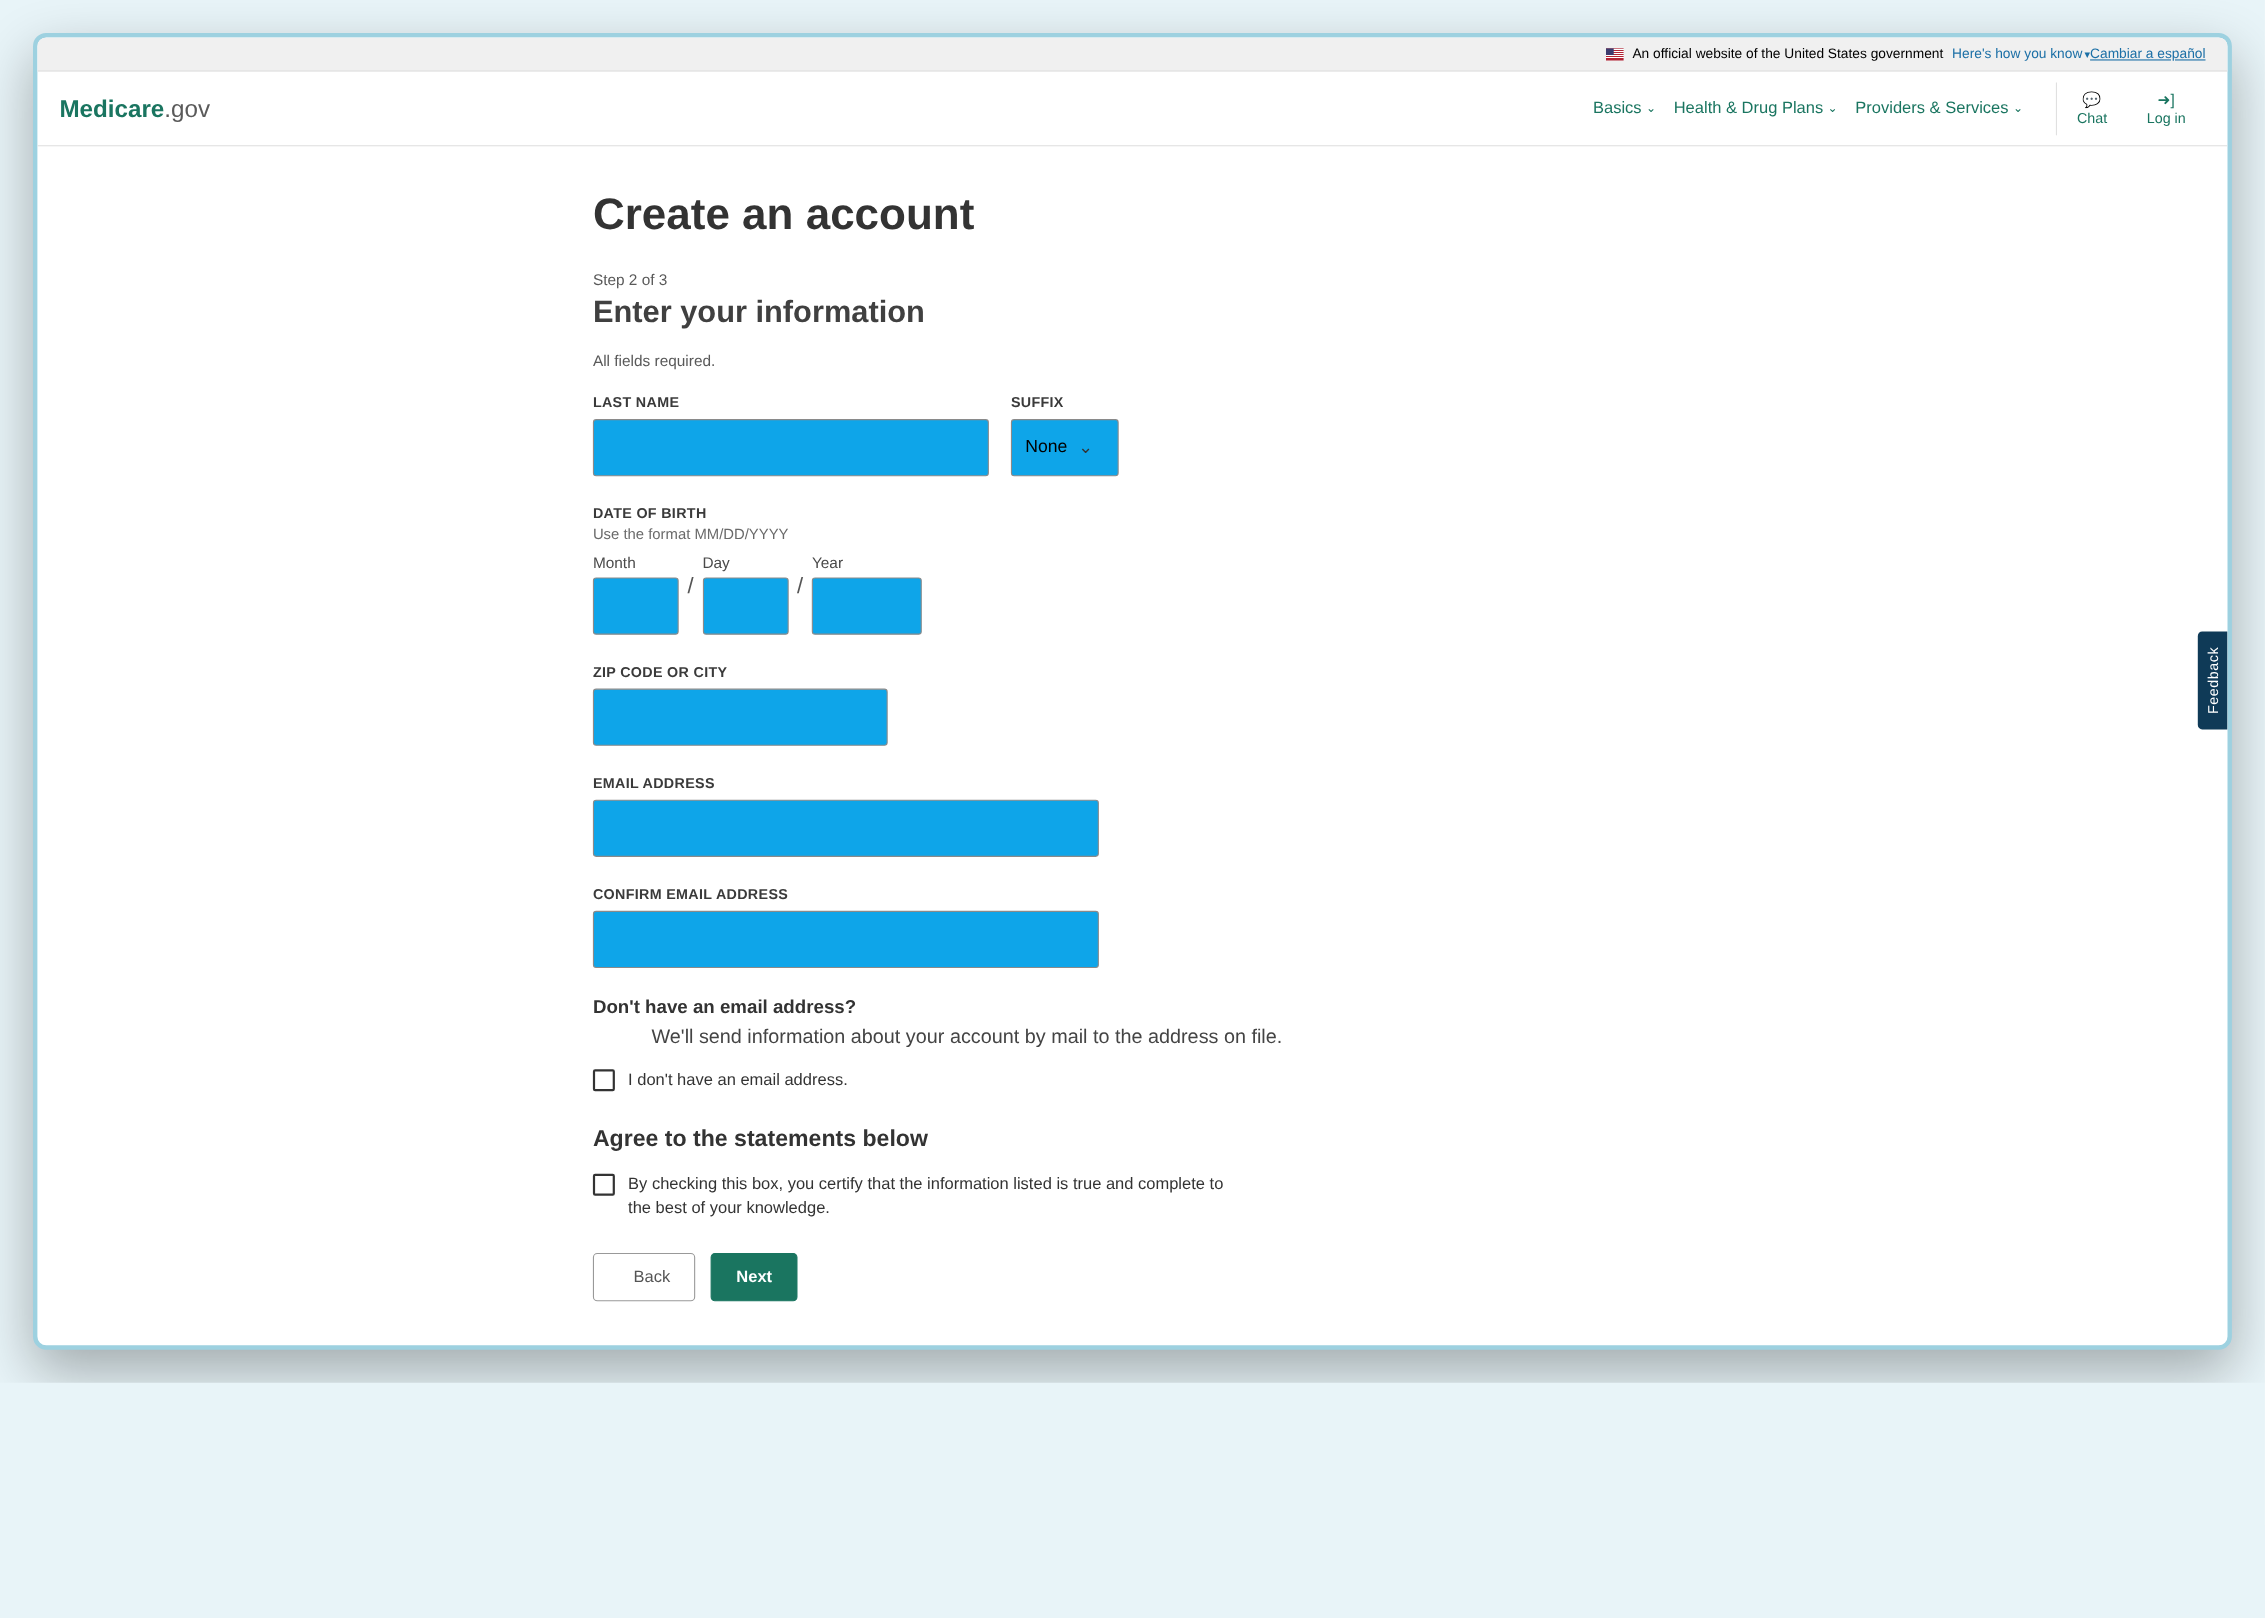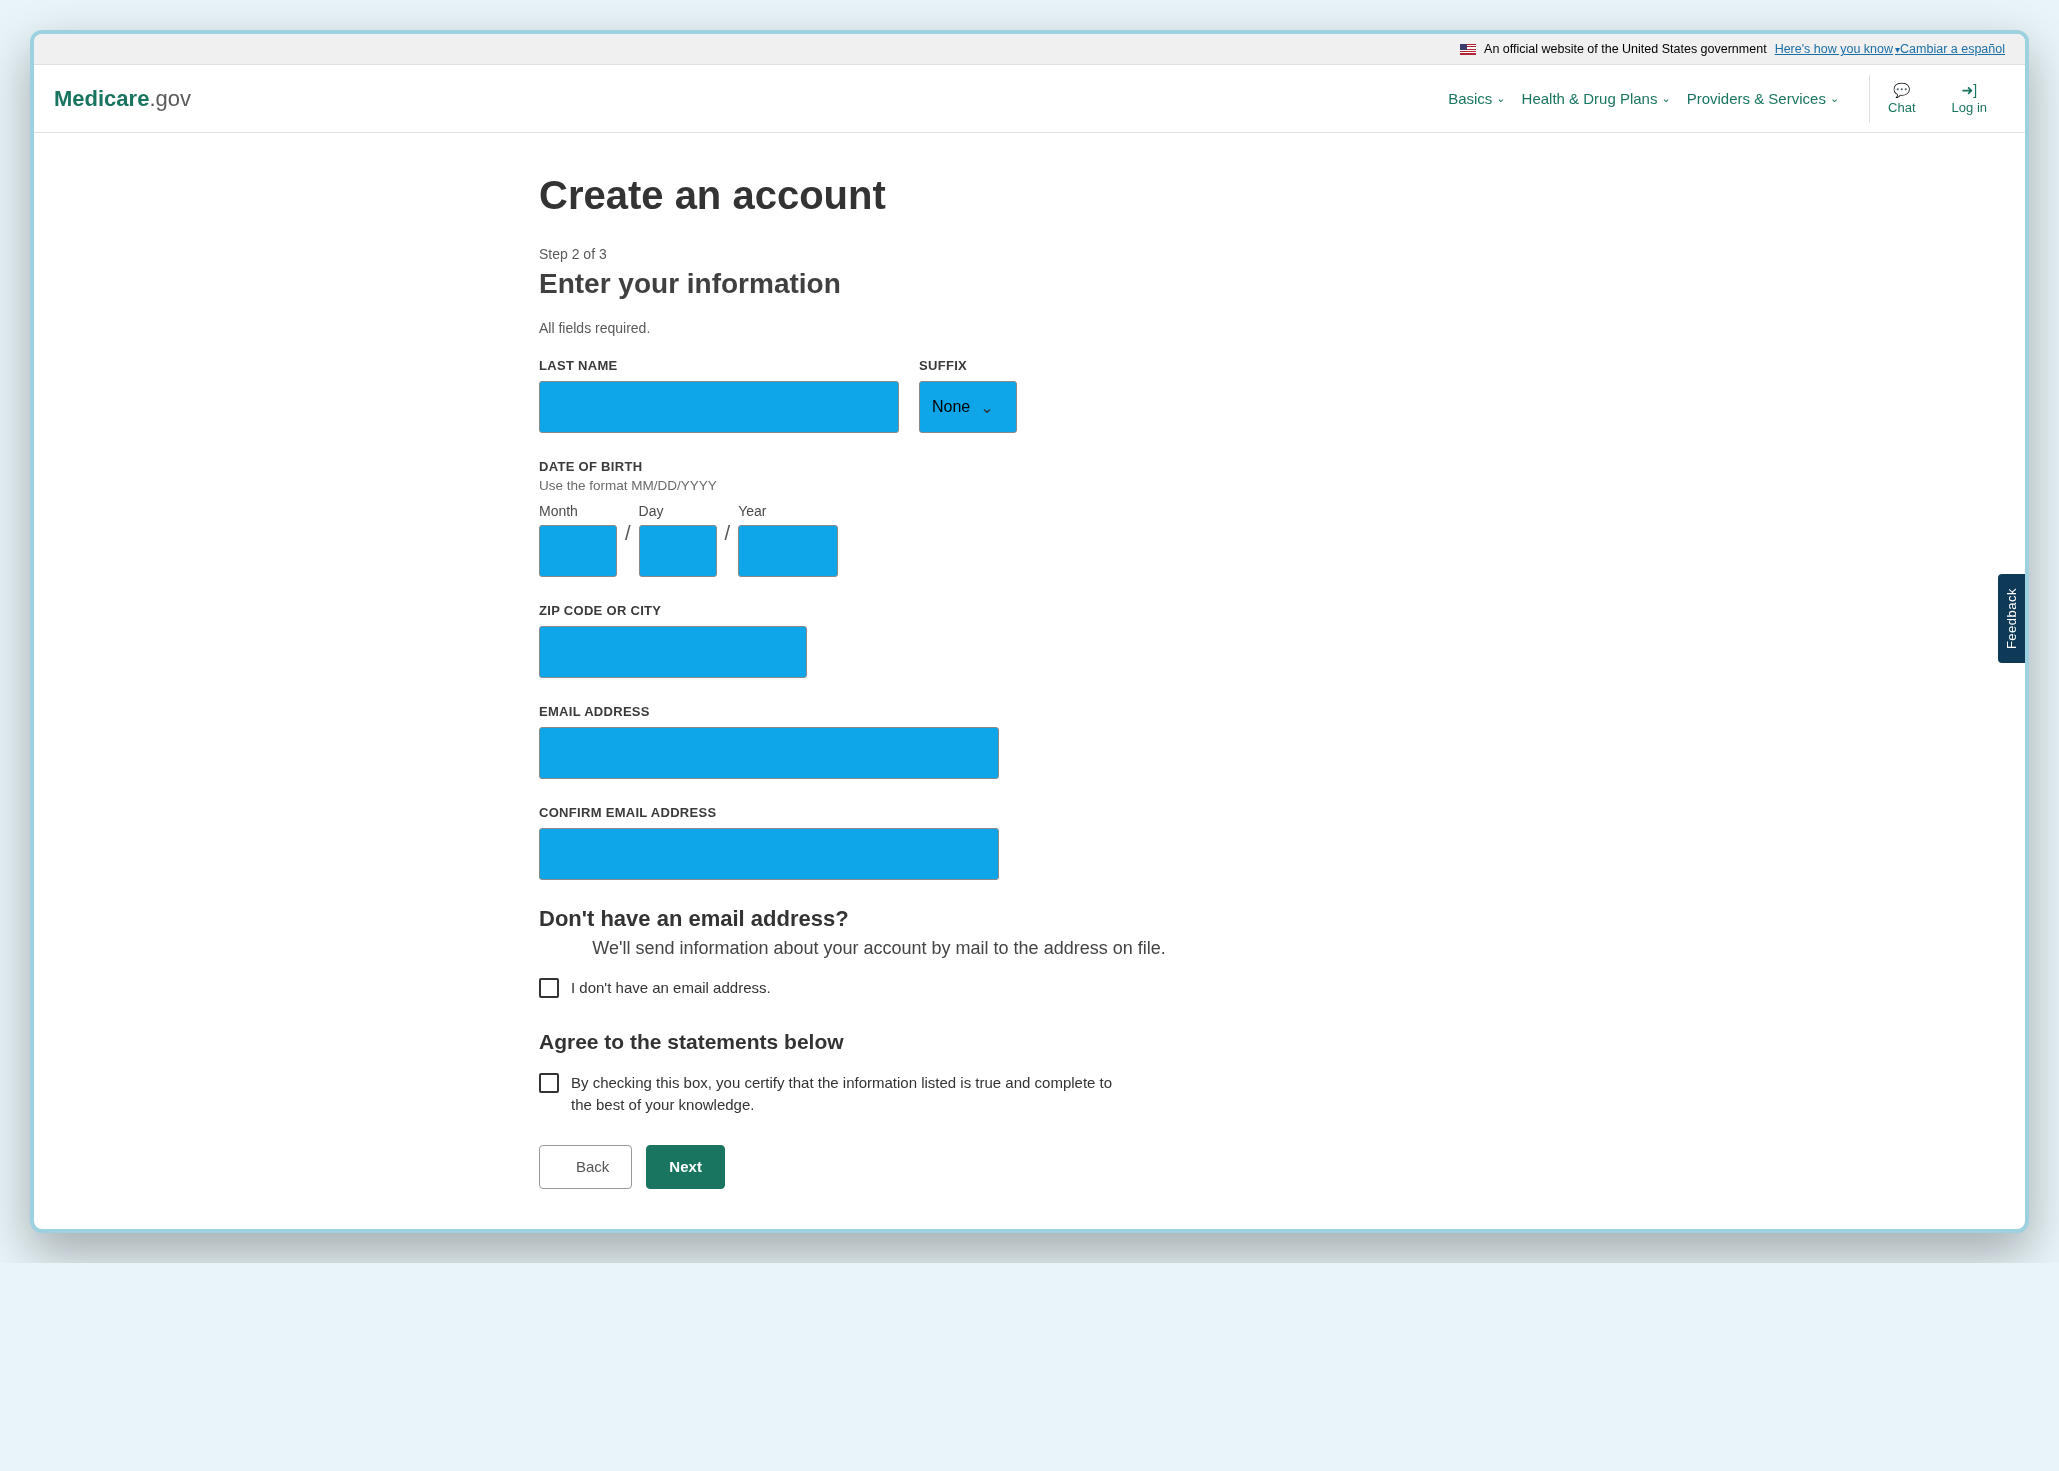"Here's how you know ▾" .gov-link { text-decoration: underline -> none }
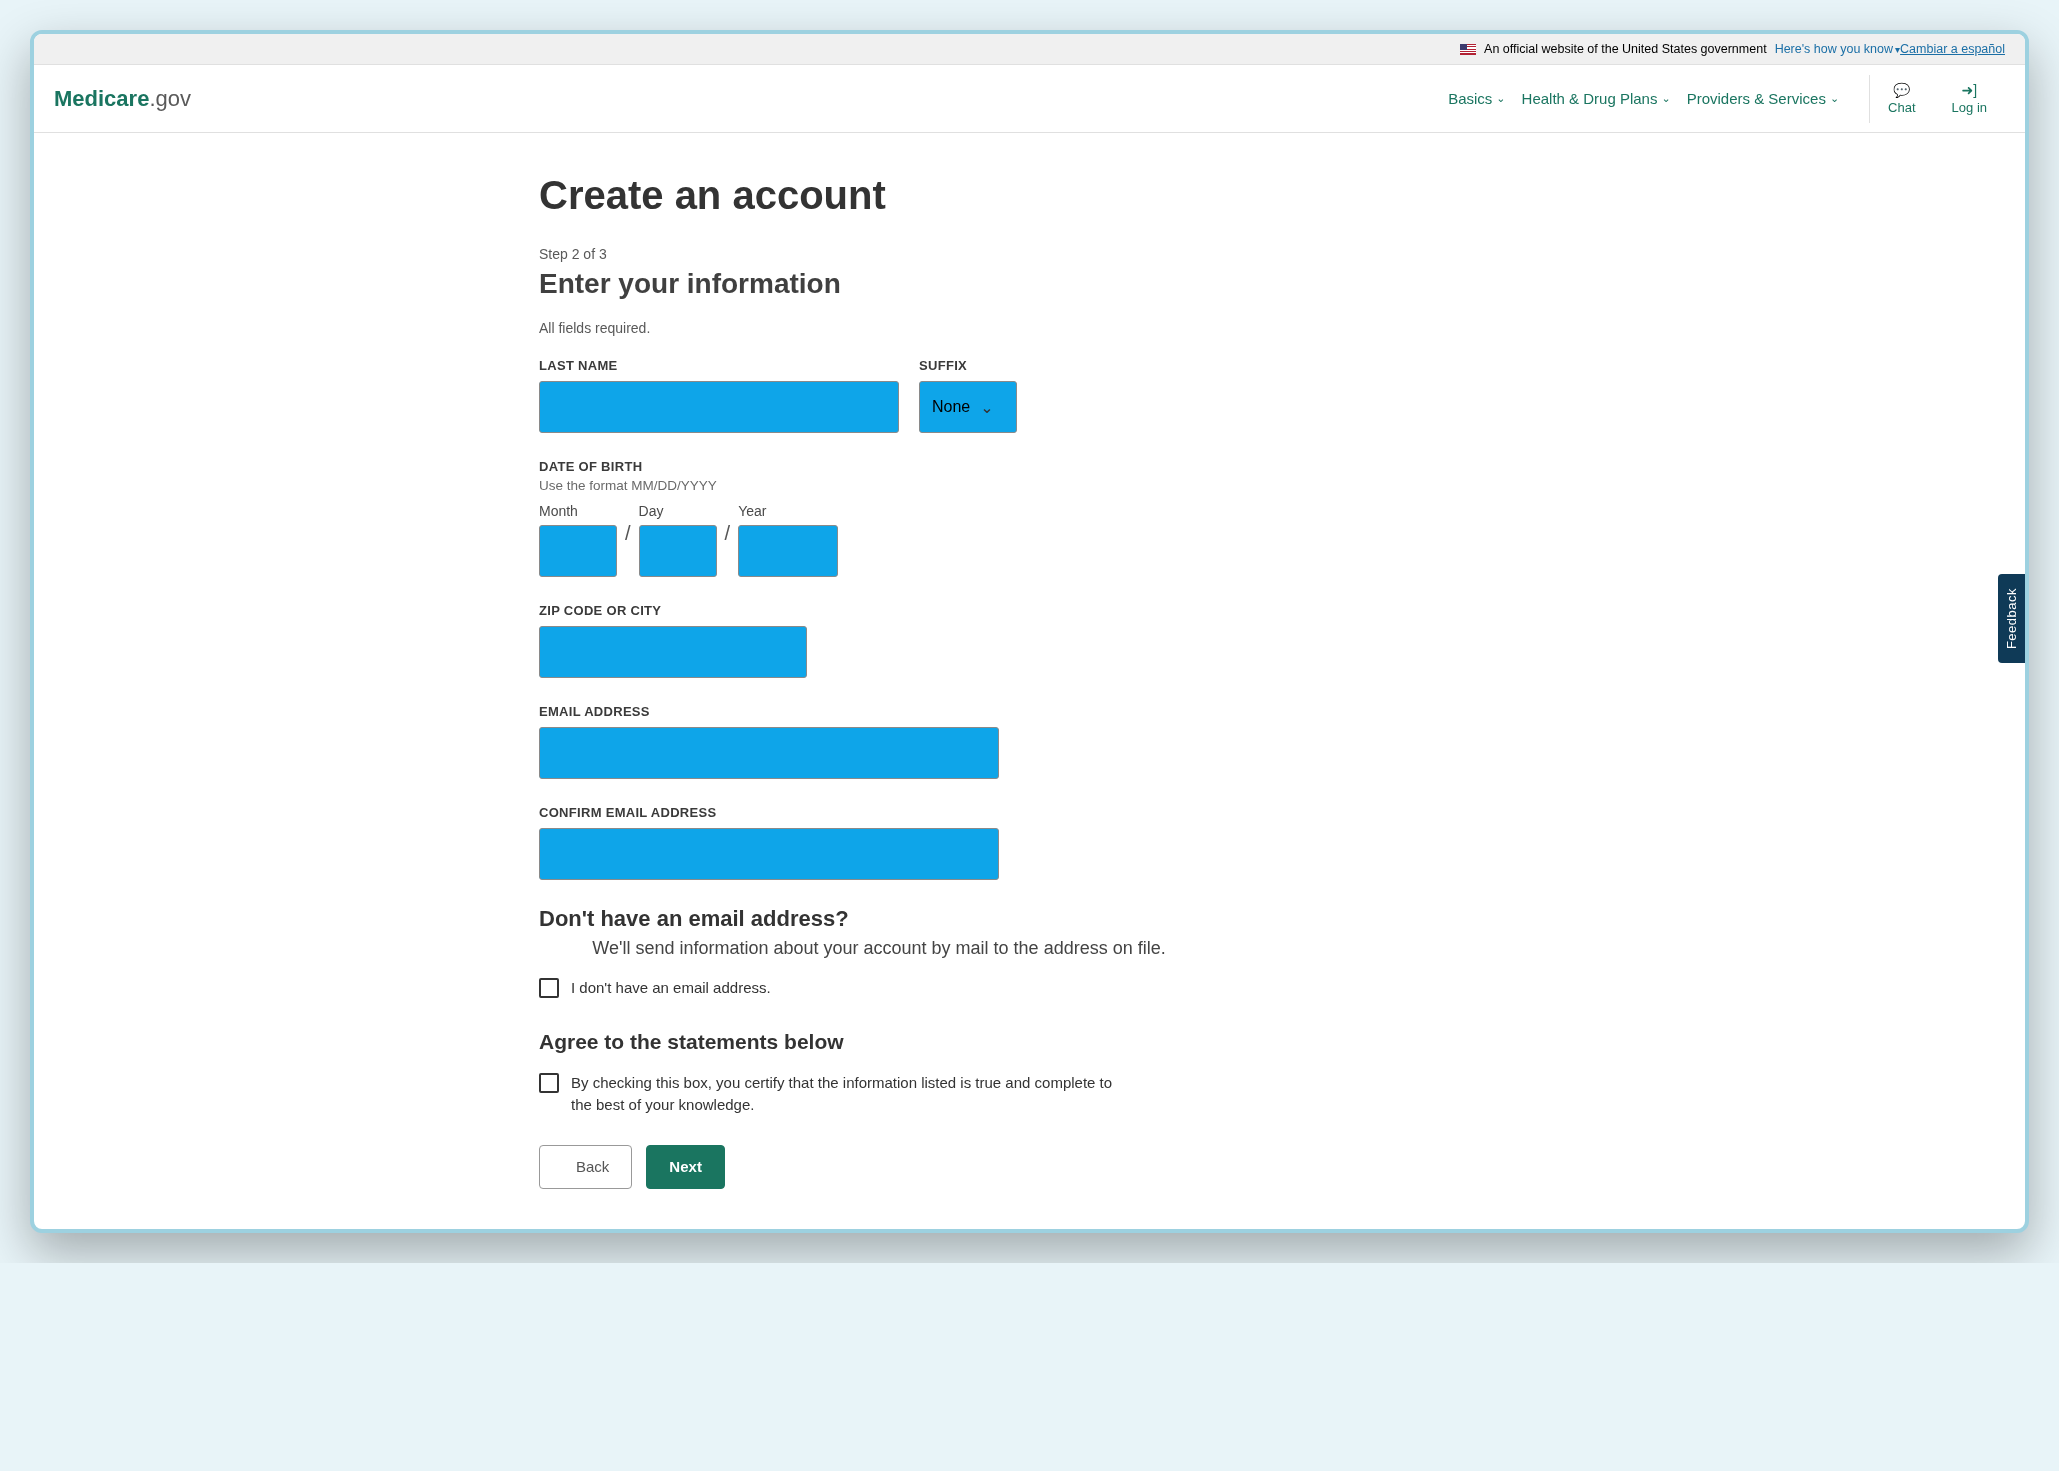"Don't have an email address?" .sub-h { font-size: 22px -> 17px }
